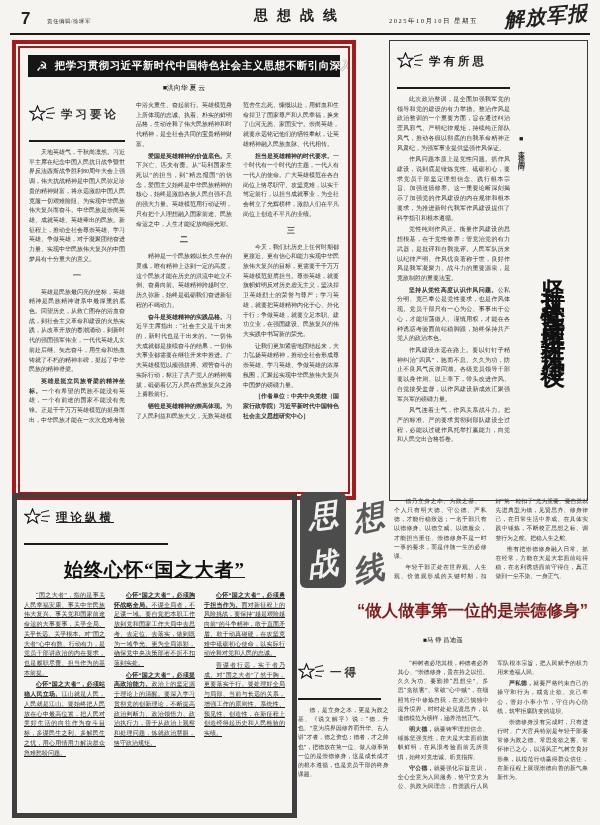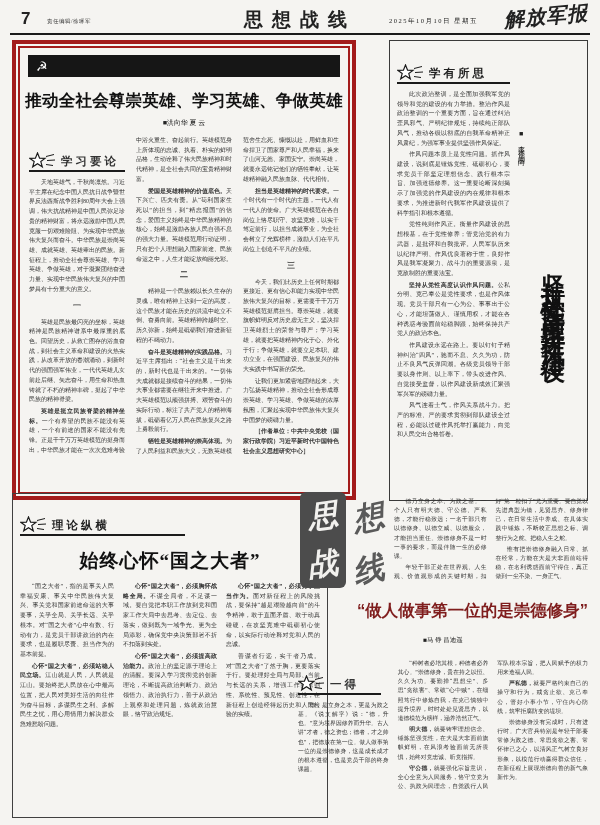"思想战线" .sec-title { font-size: 19px -> 14px }
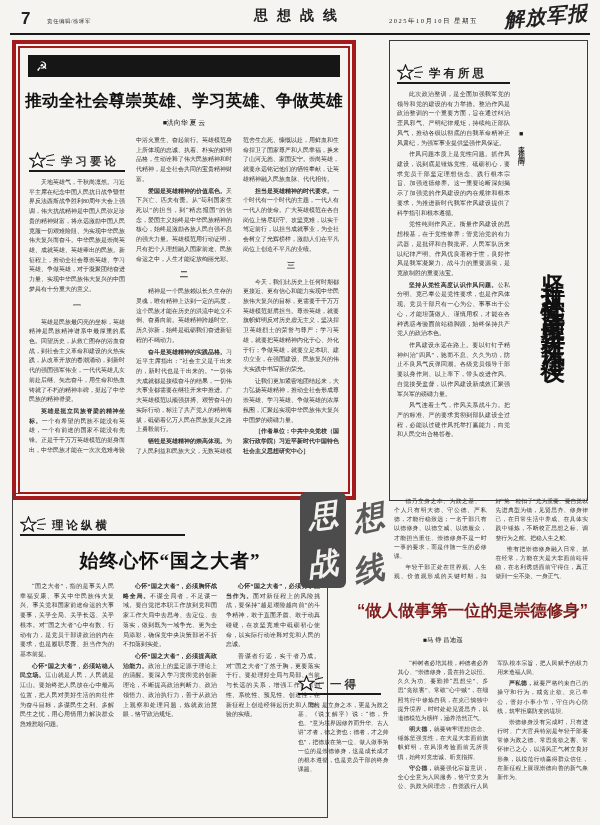"把学习贯彻习近平新时代中国特色社会主义思想不断引向深入" span.txt { html: none -> <span>把学习贯彻习近平新时代中国特色社会主义思想不断引向深入</span> }
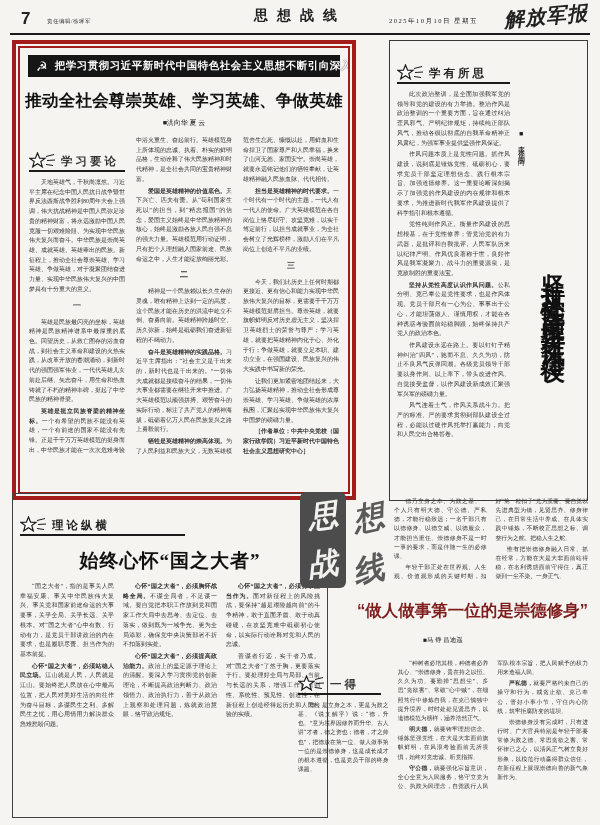"学有所思" .sec-head { margin: 16px 0 6px -> 4px 0 6px; padding-bottom: 1px -> 18px }
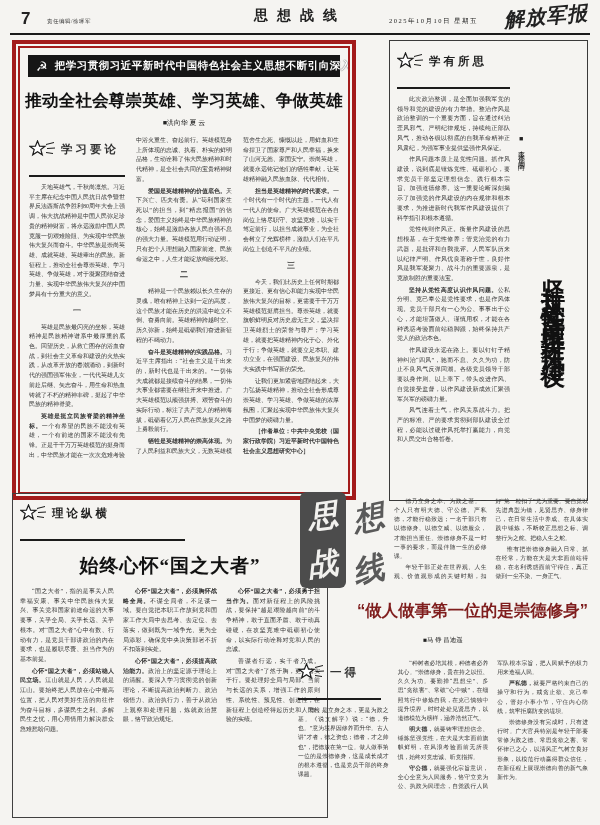"推动全社会尊崇英雄、学习英雄、争做英雄" div.main-headline { html: <div>推动全社会尊崇英雄、学习英雄、争做英雄</div> -> none }
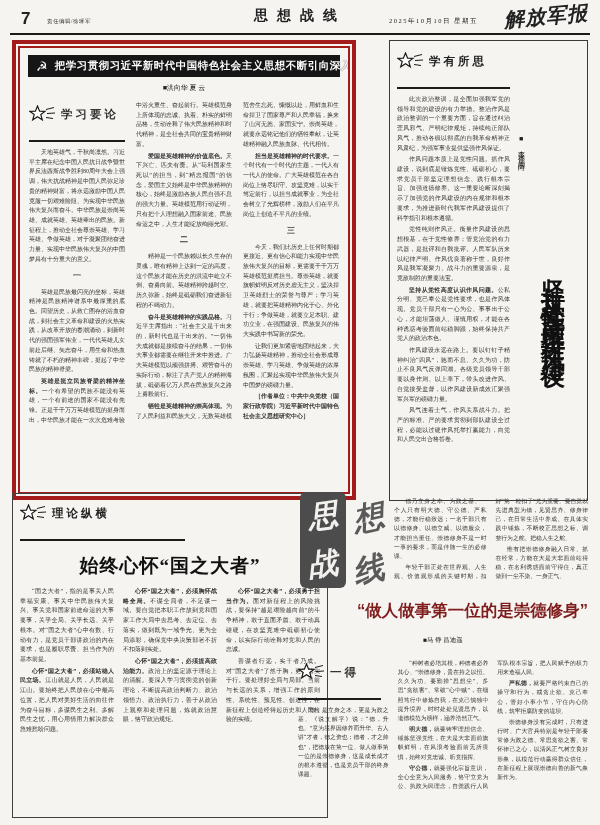"理论纵横" .theory-box { border: 1px solid #404040 -> 5px solid #404040; text-decoration: none -> underline; width: 316px -> 285px }
